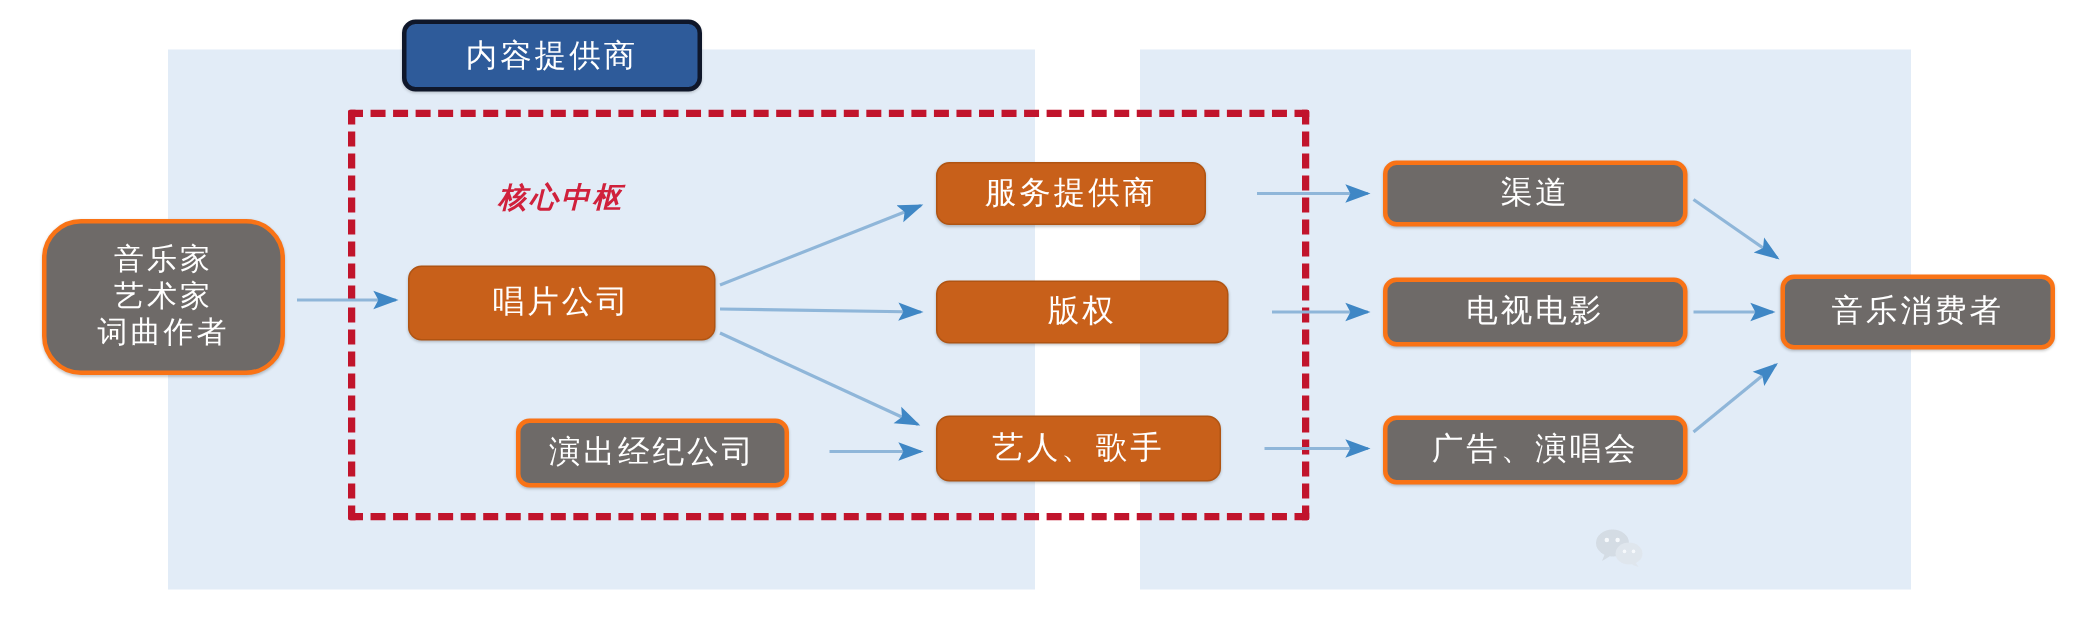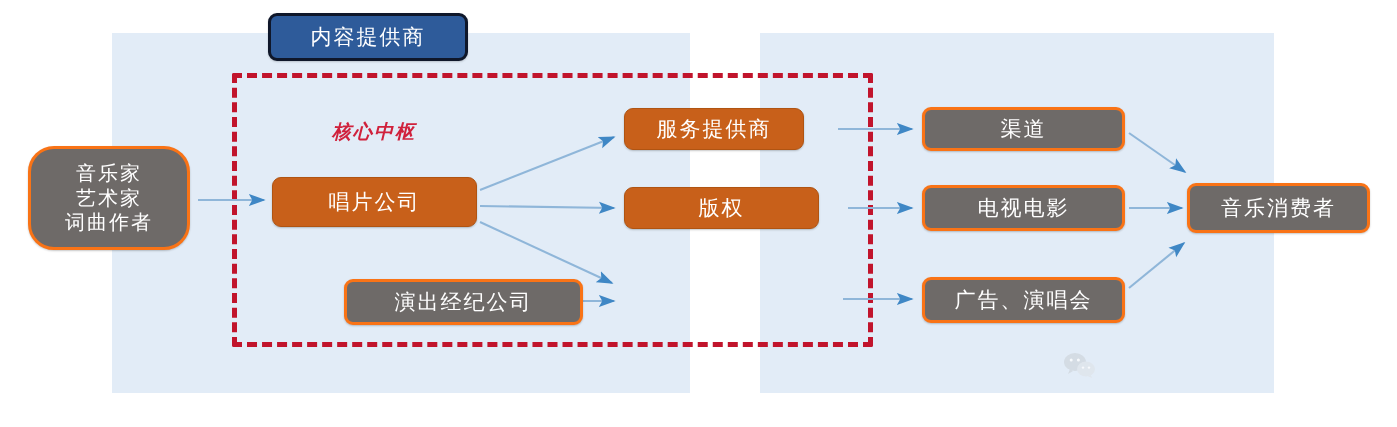"演出经纪公司" #box-agency { width: 239px -> 182px }
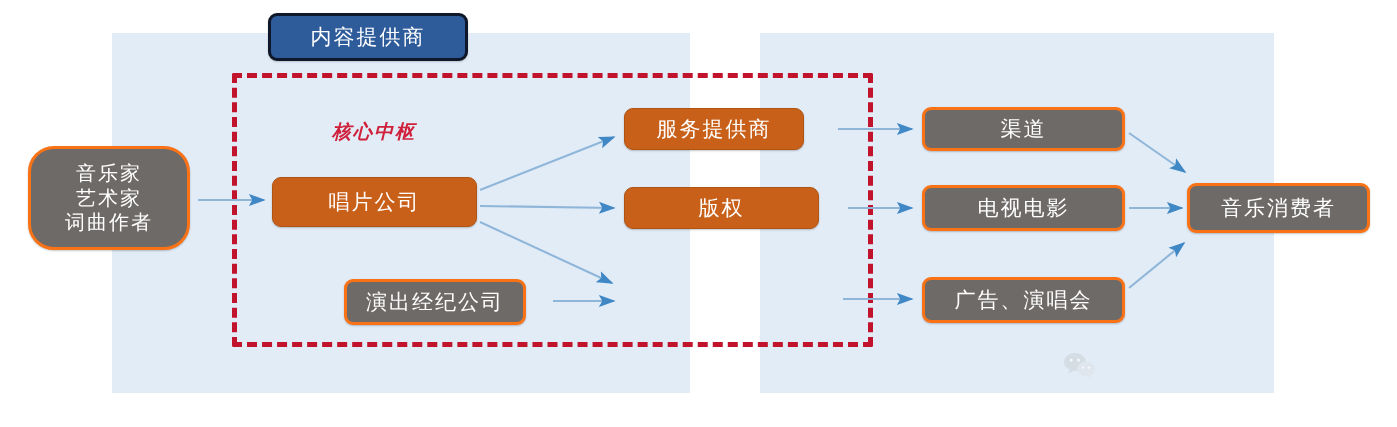"艺人、歌手" div.box { html: none -> <div>艺人、歌手</div> }
